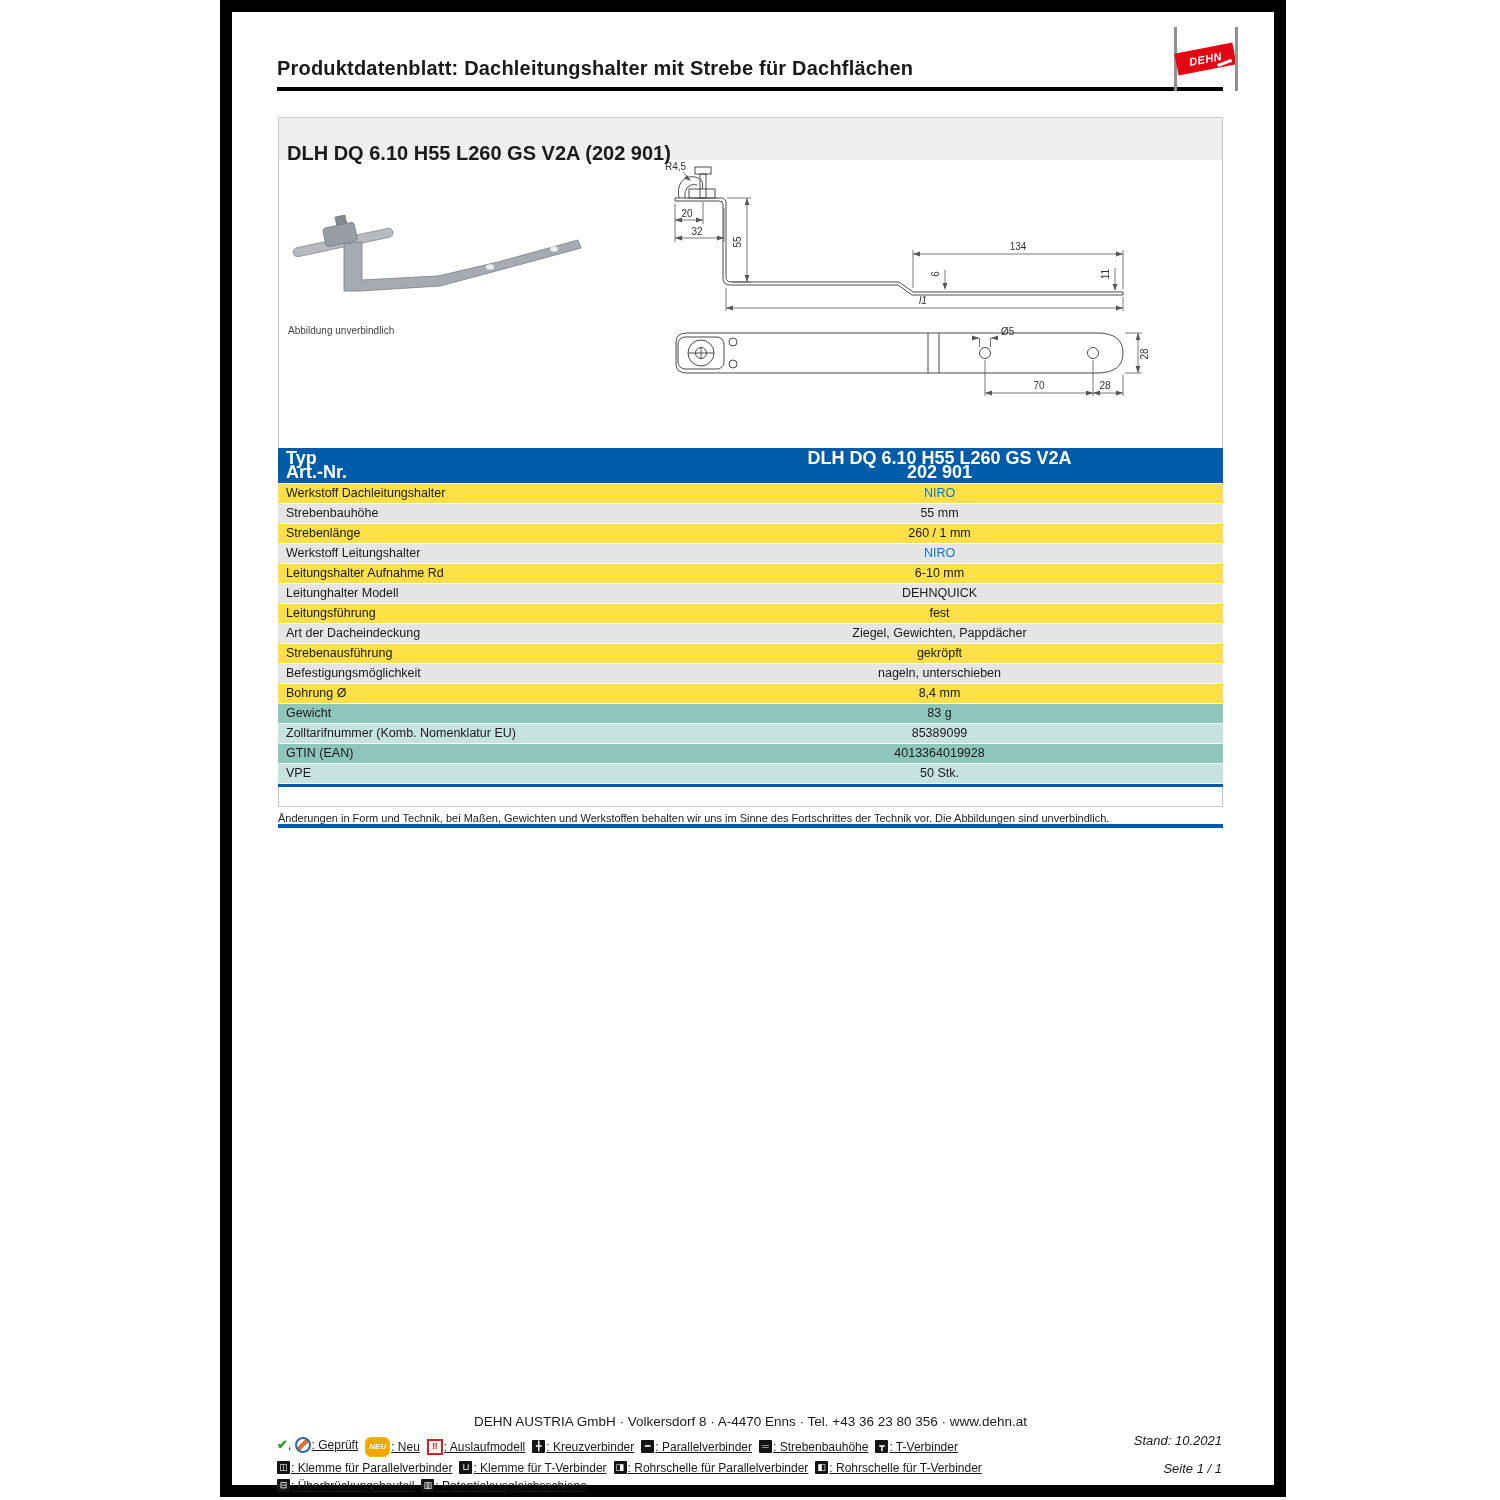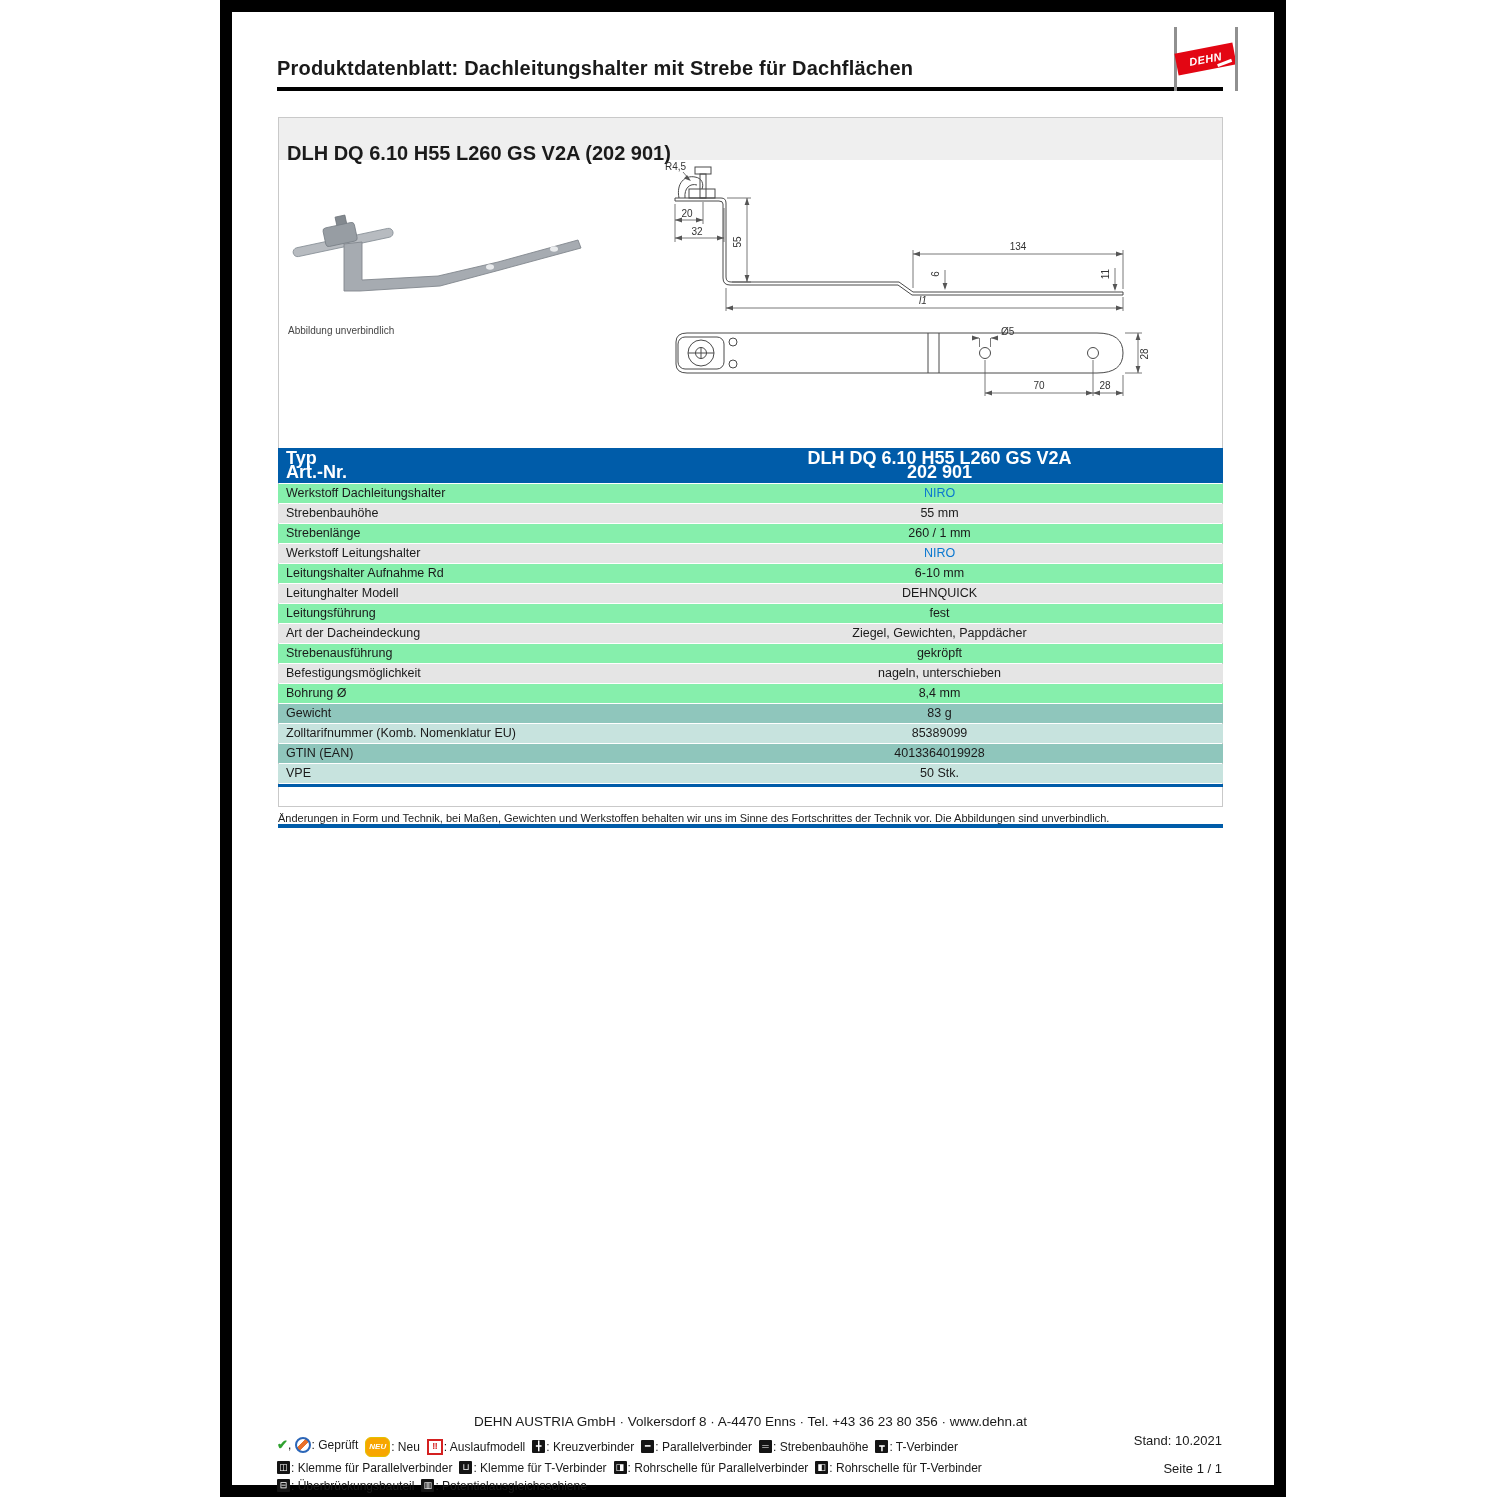"Werkstoff Dachleitungshalter" .g1 { background: #86efac -> #fde047 }
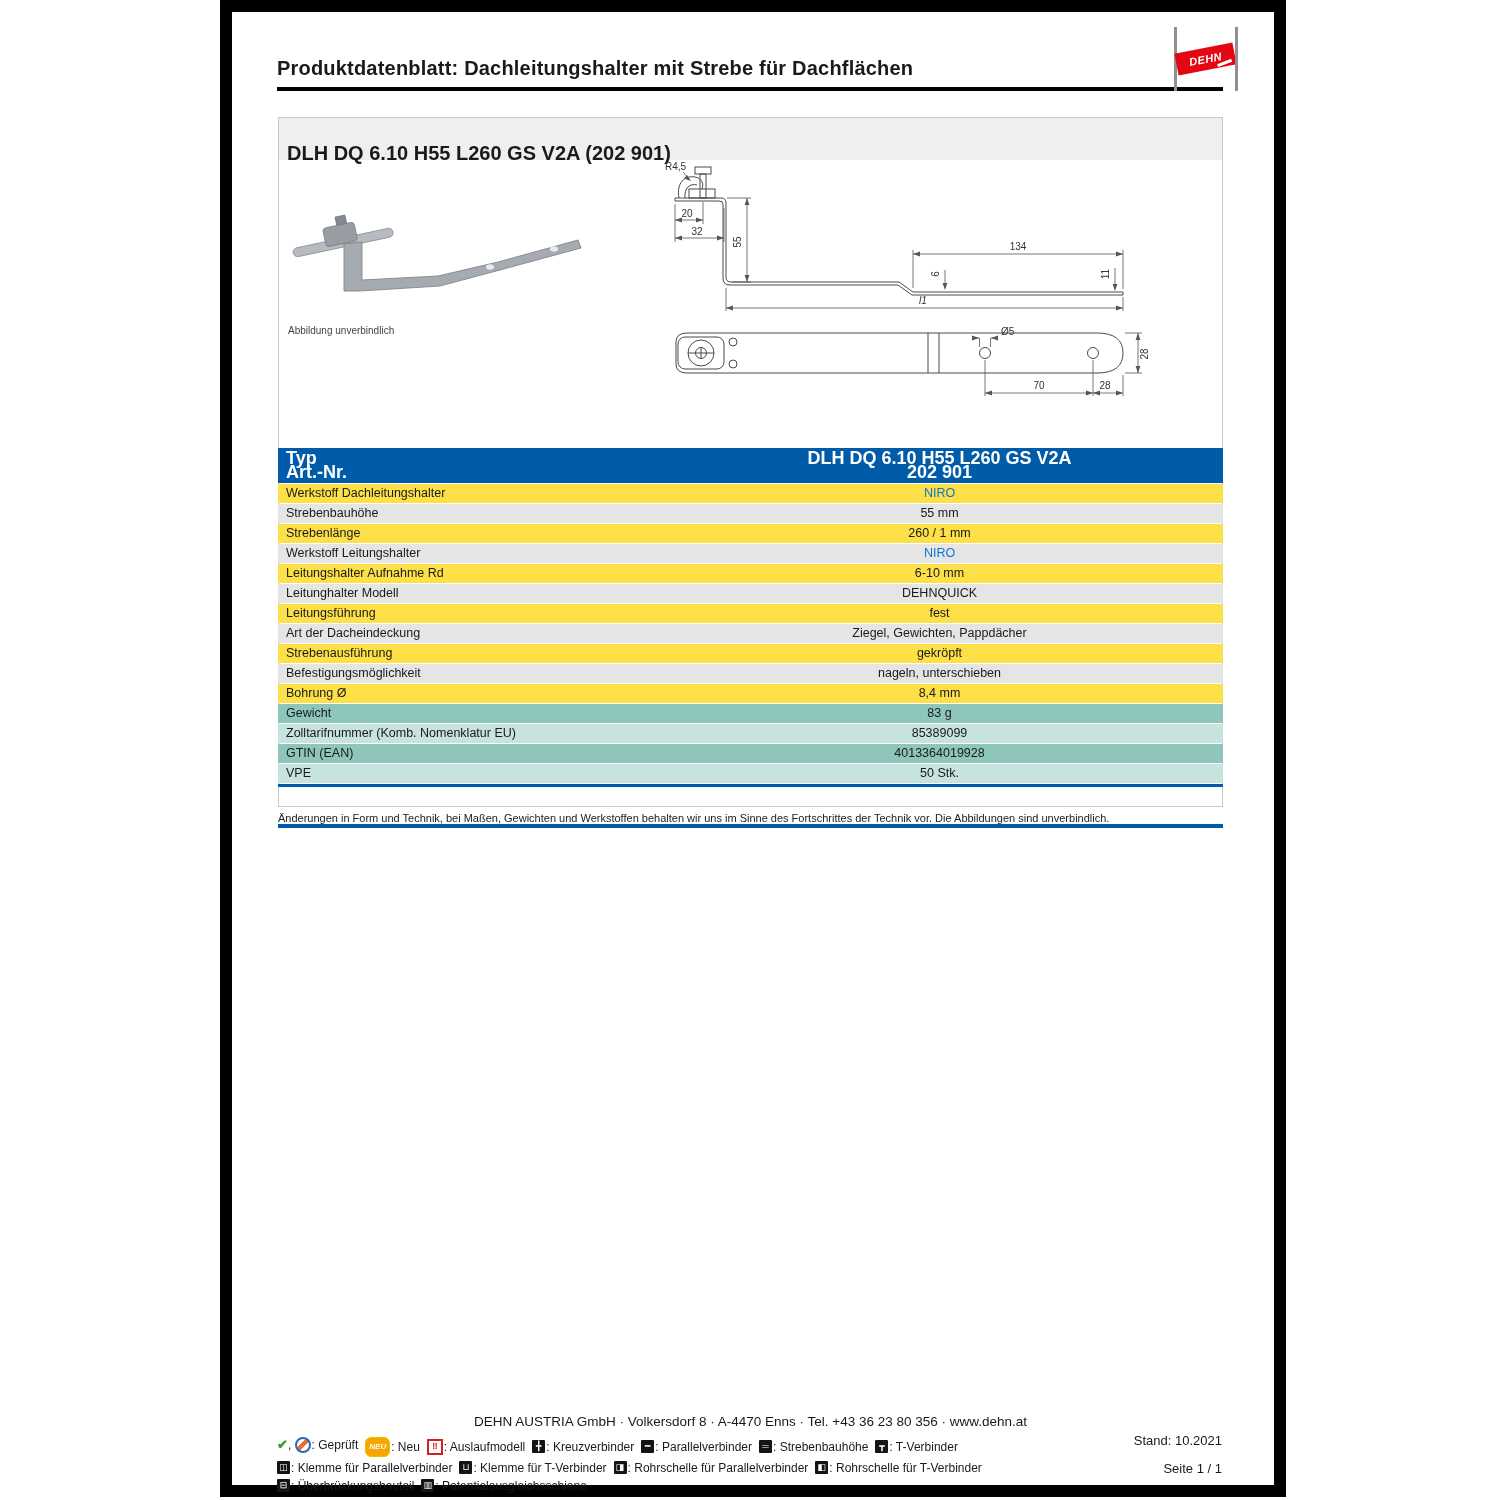": Geprüft" .lg-text { text-decoration: none -> underline }
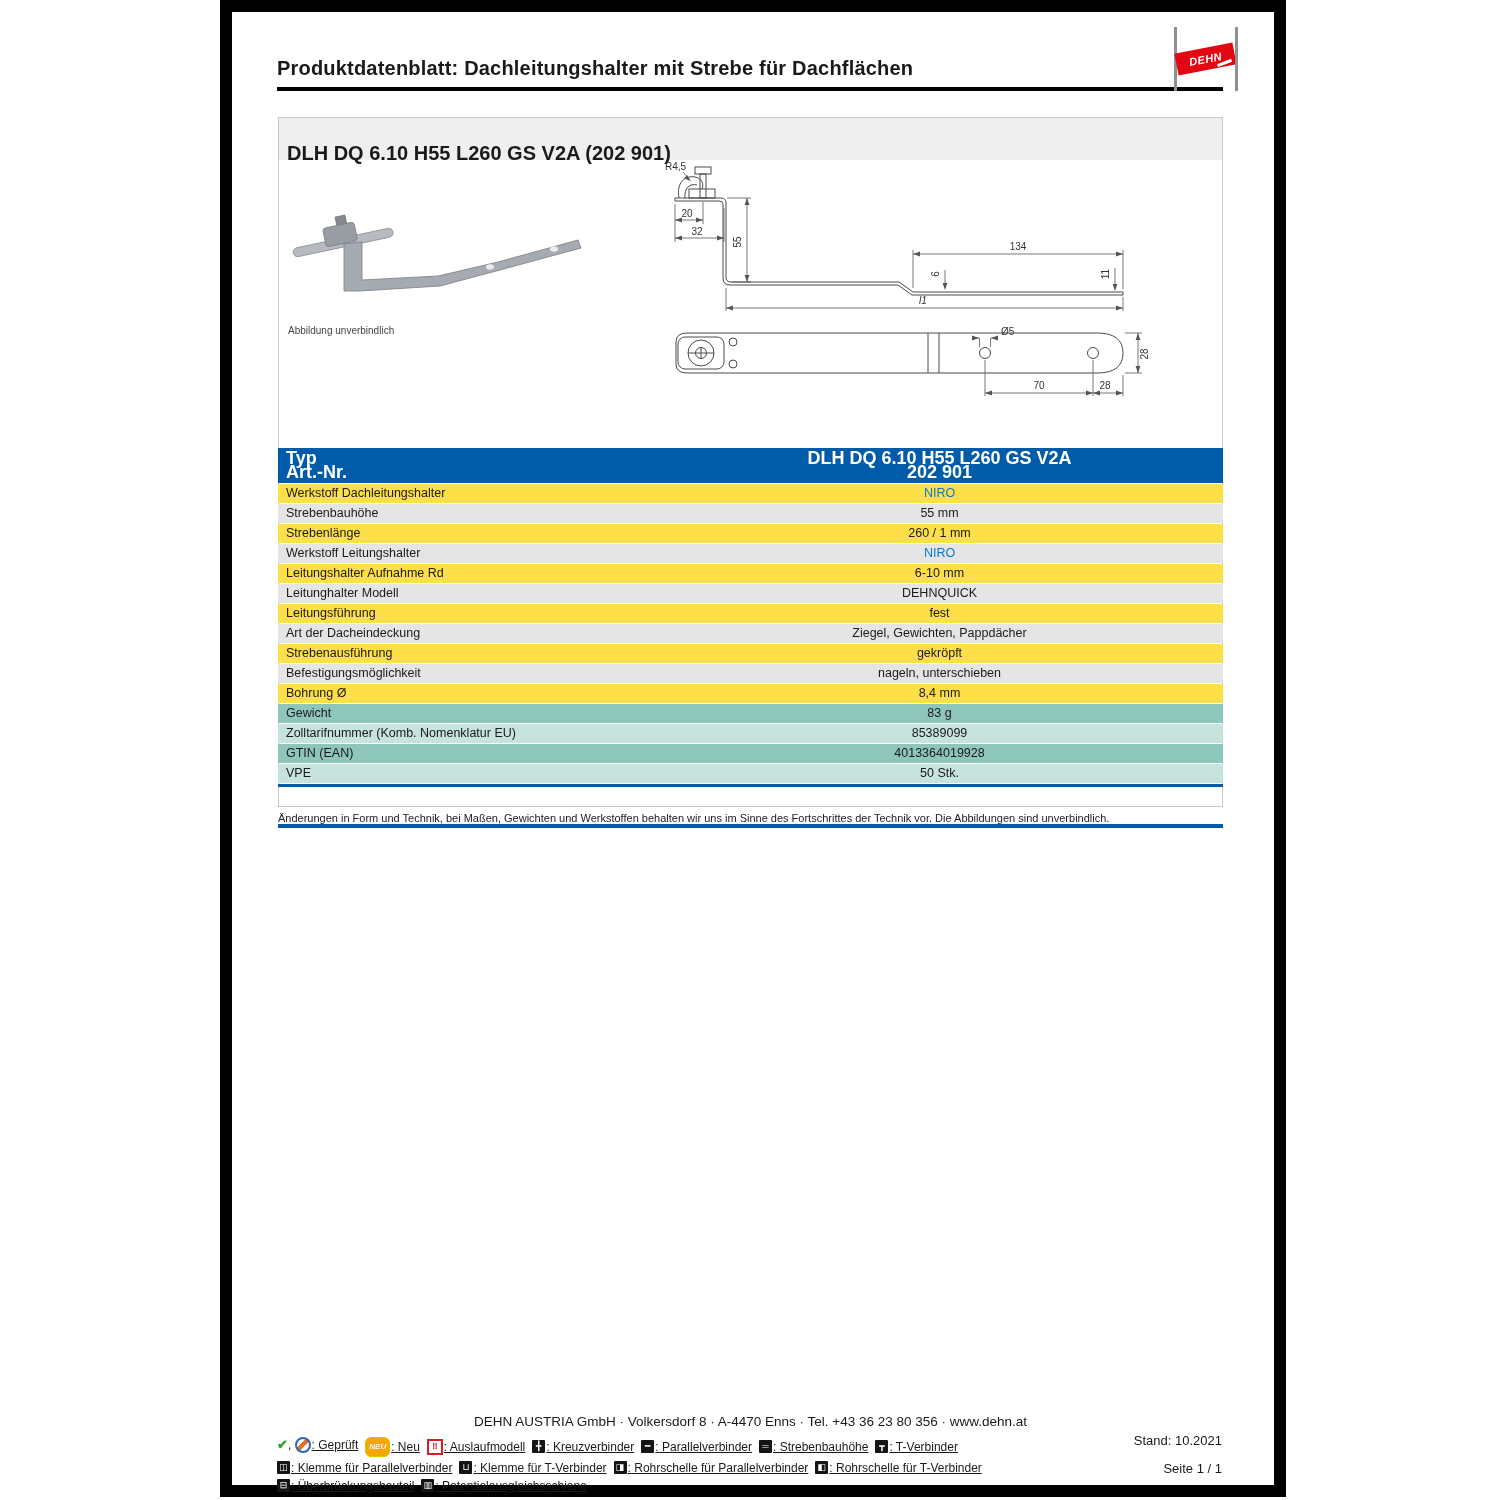"Stand: 10.2021" .meta-right { font-style: none -> italic }
